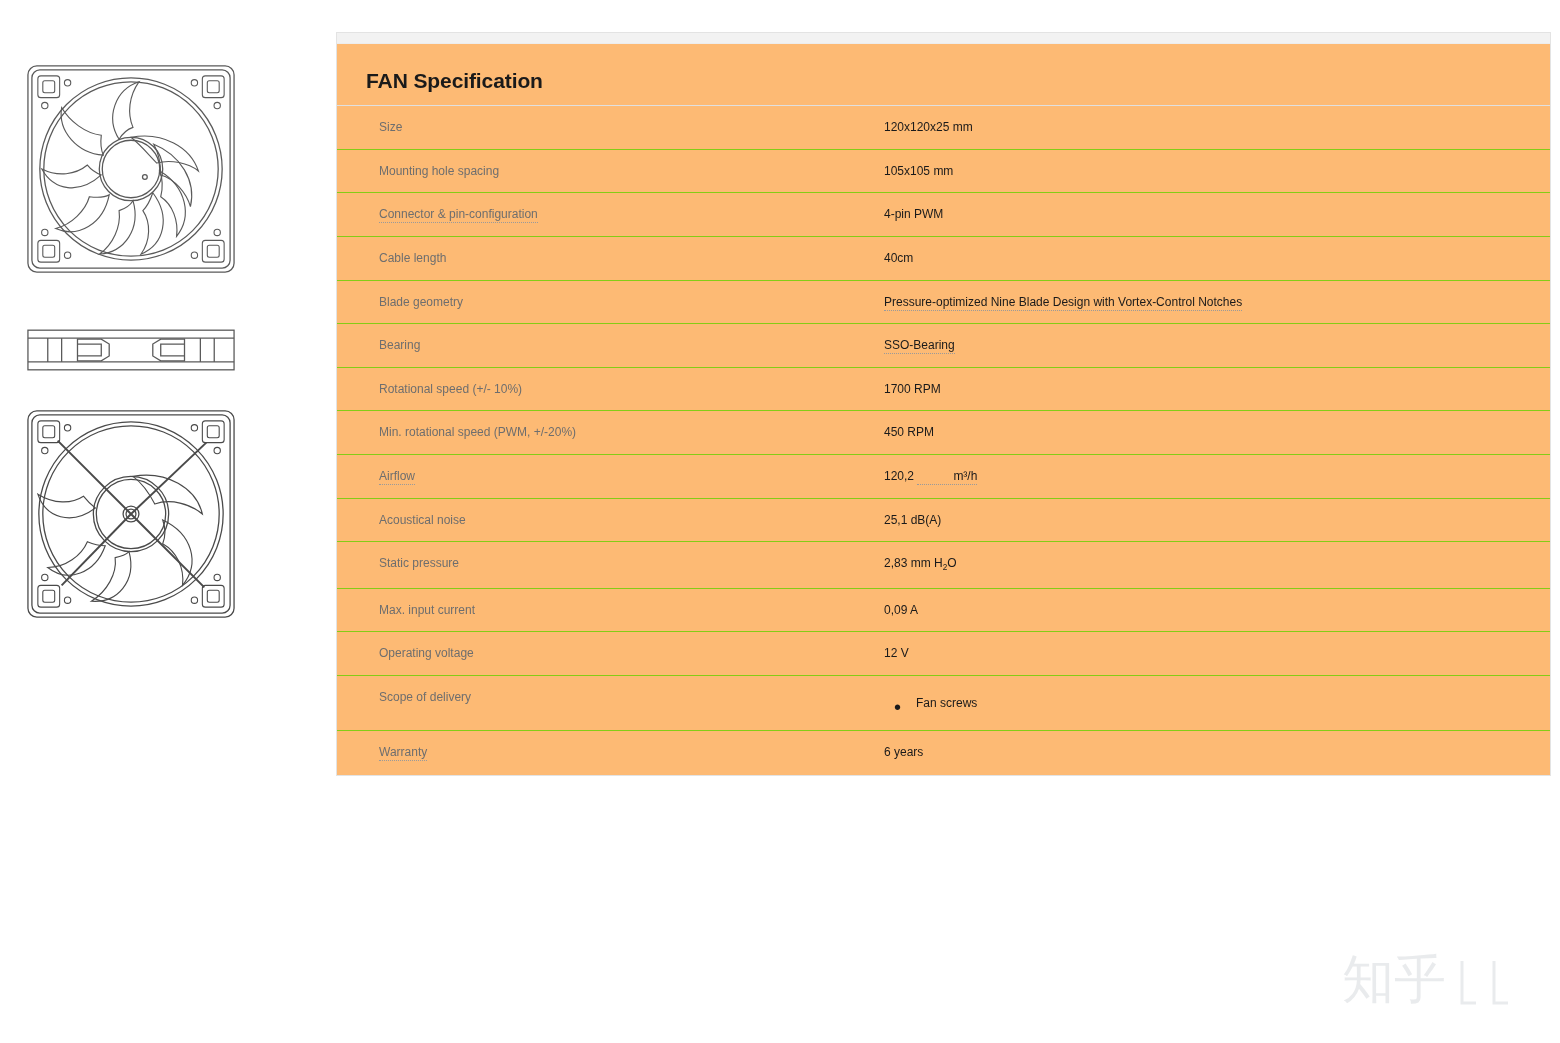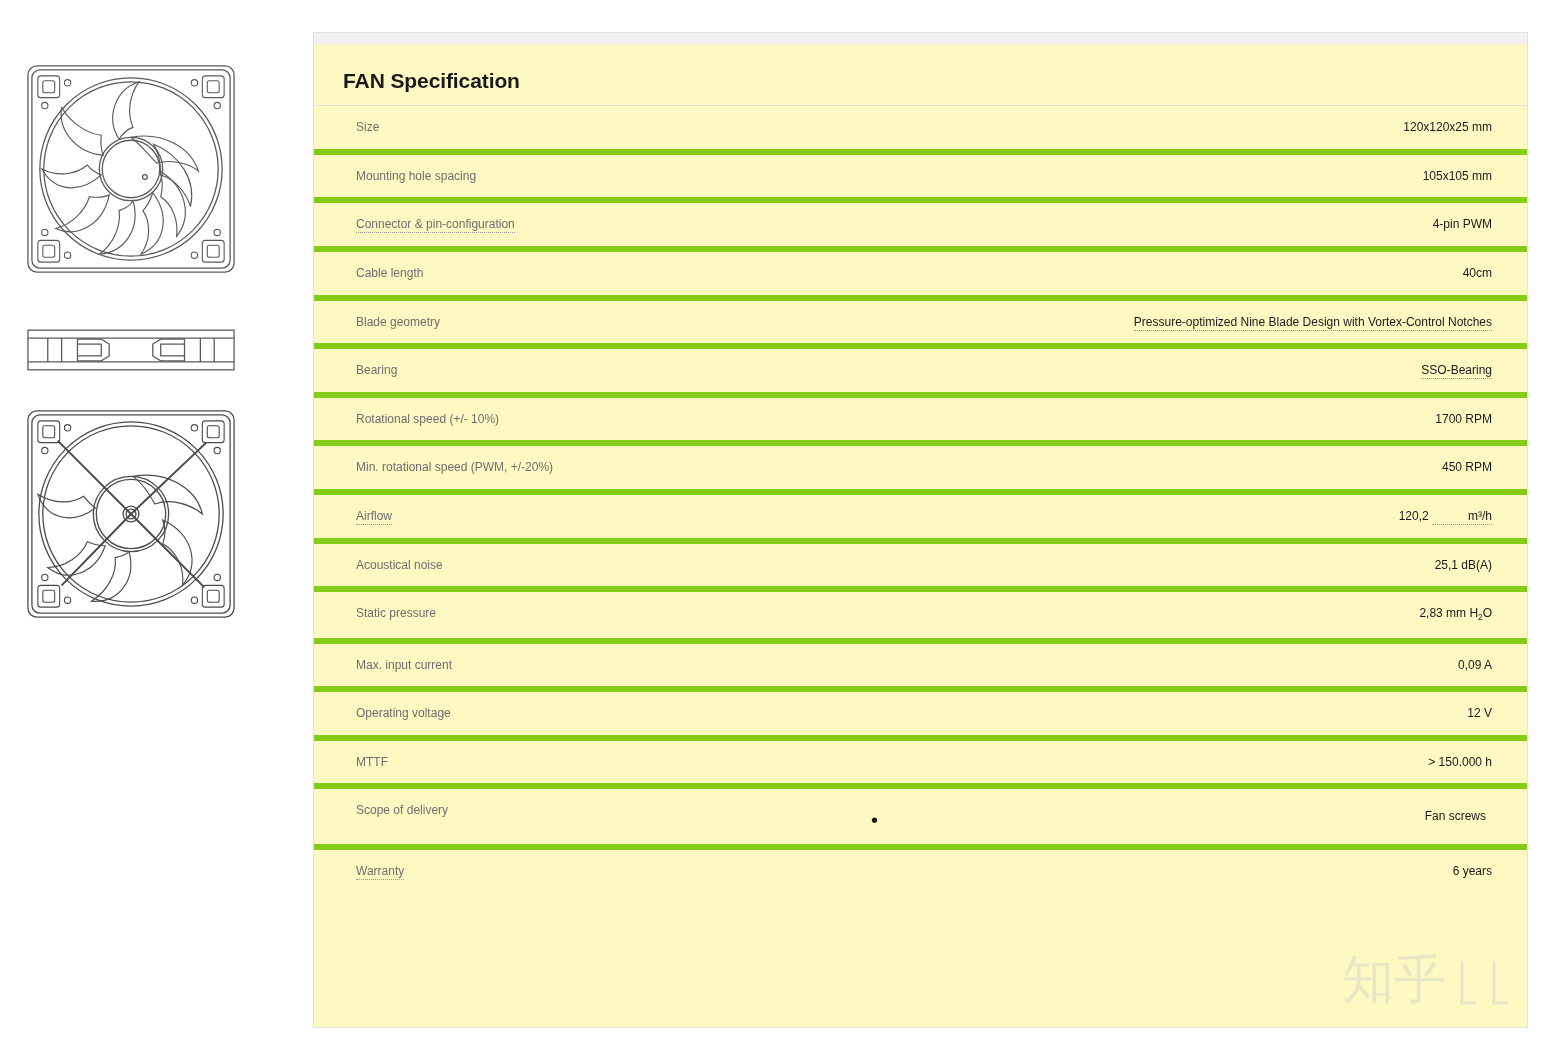"FAN Specification" .spec-card { background: #fef9c3 -> #fdba74; height: 996px -> 744px; left: 313px -> 336px }
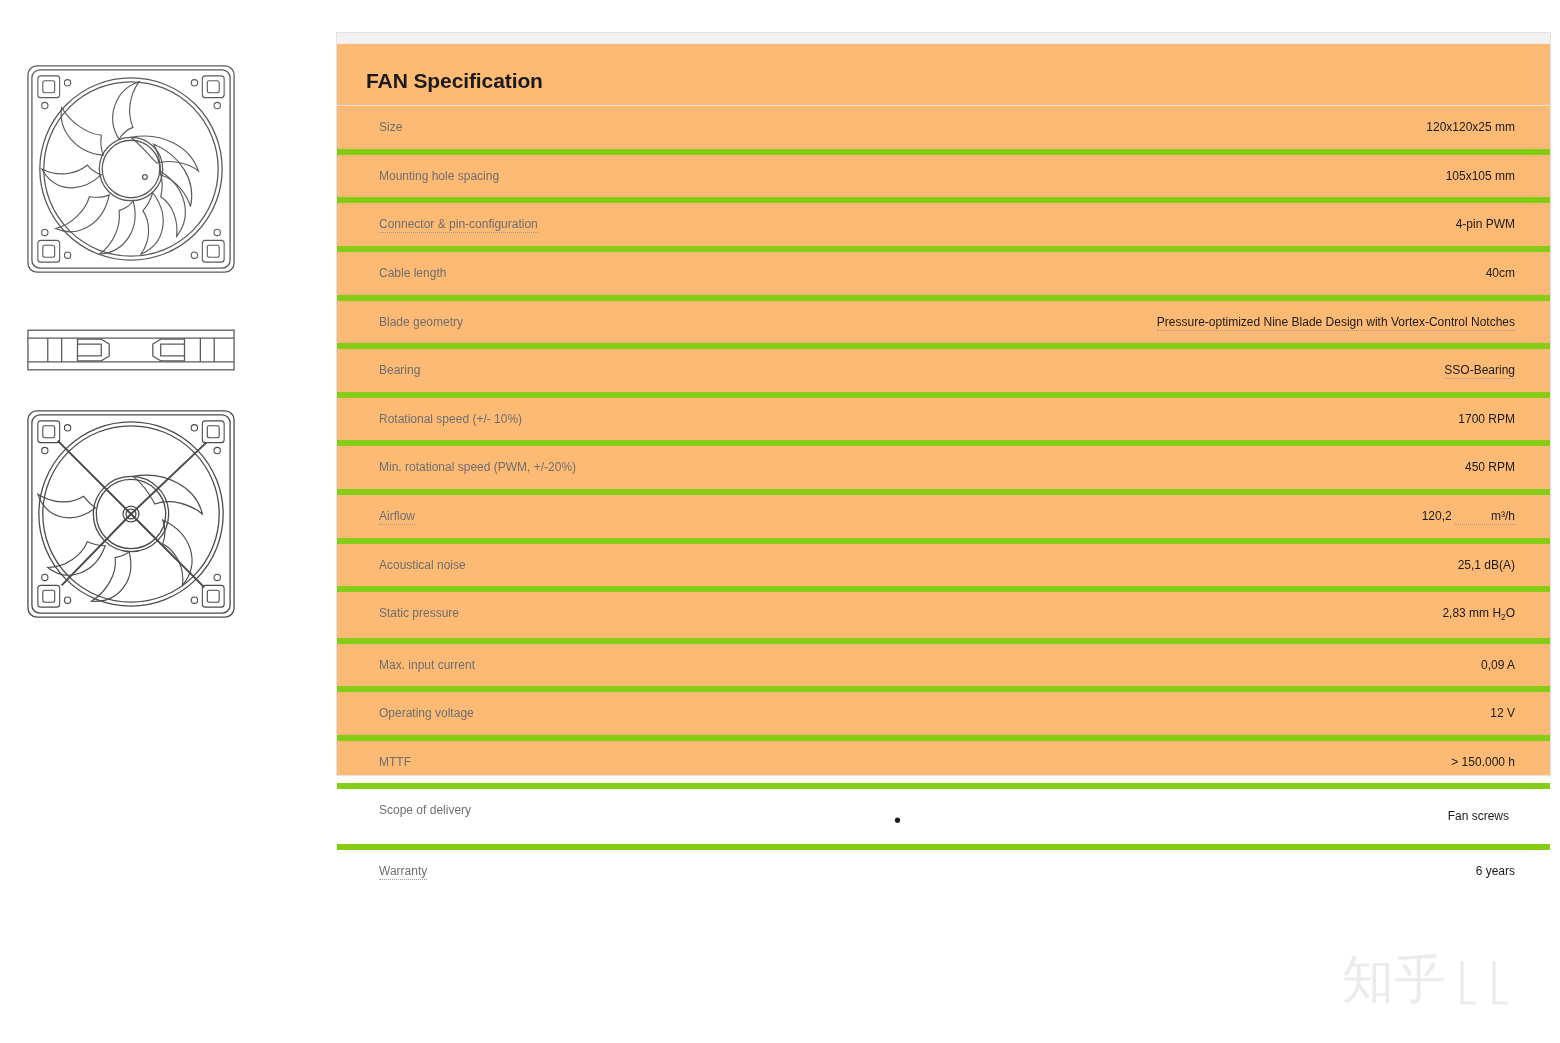"120x120x25 mm" .cell-value { text-align: right -> none }
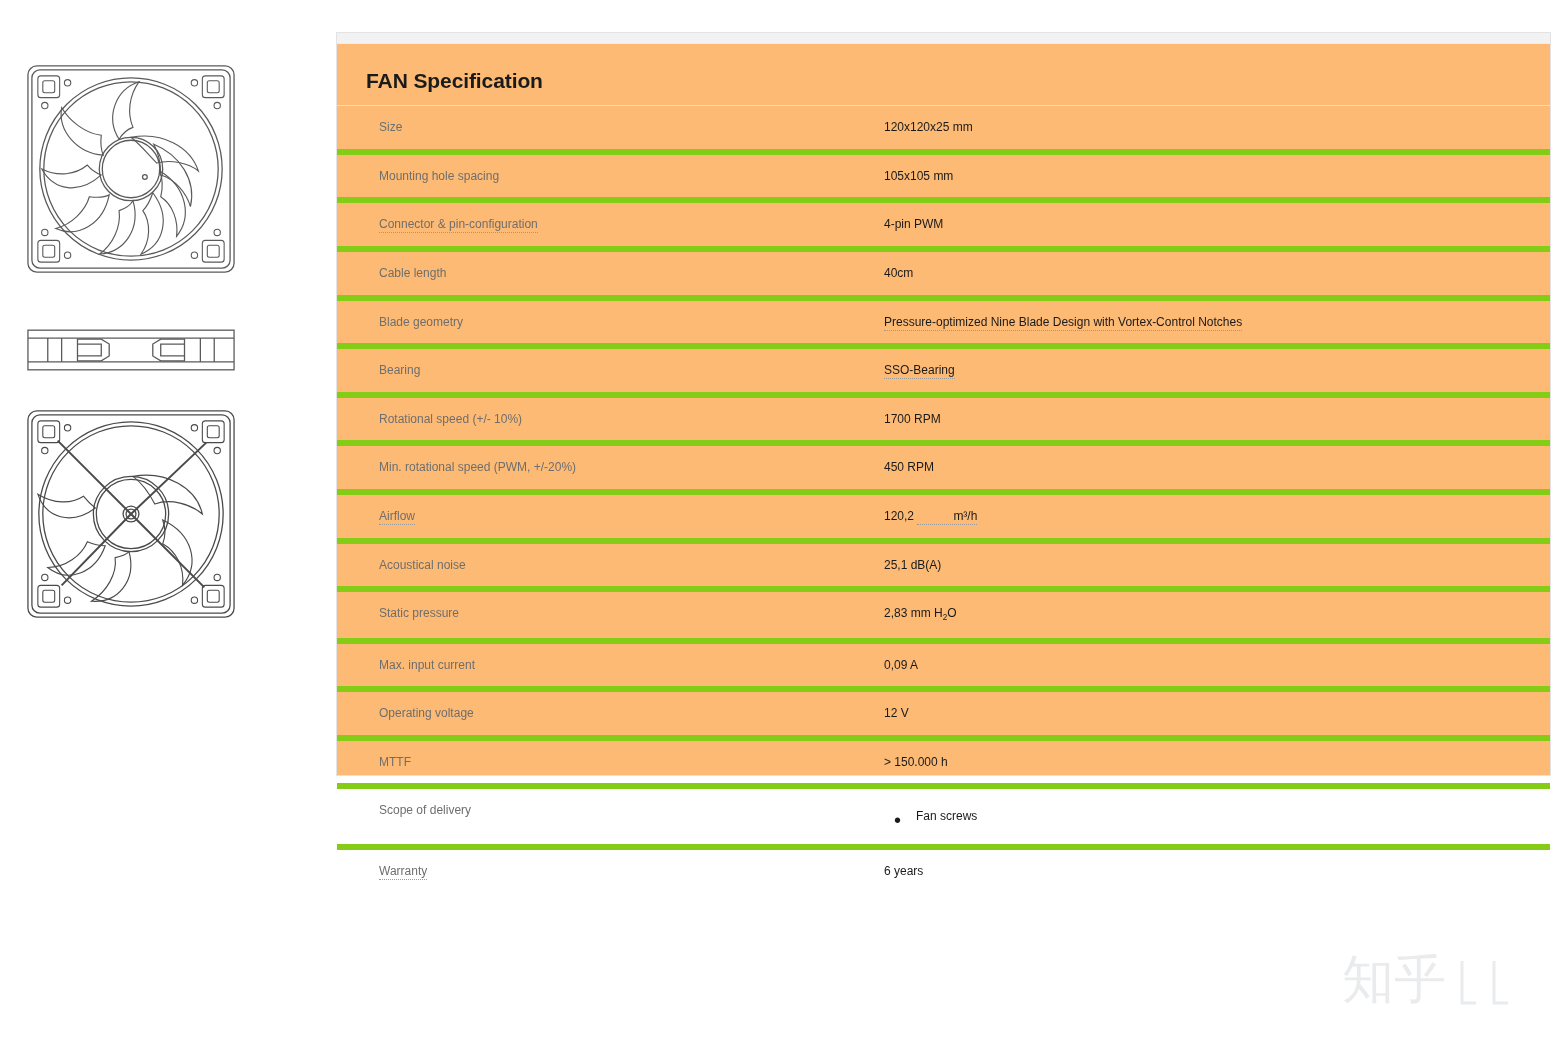"Mounting hole spacing" .spec-table tr + tr td { border-top: 6px solid #84cc16 -> 1px solid #84cc16 }
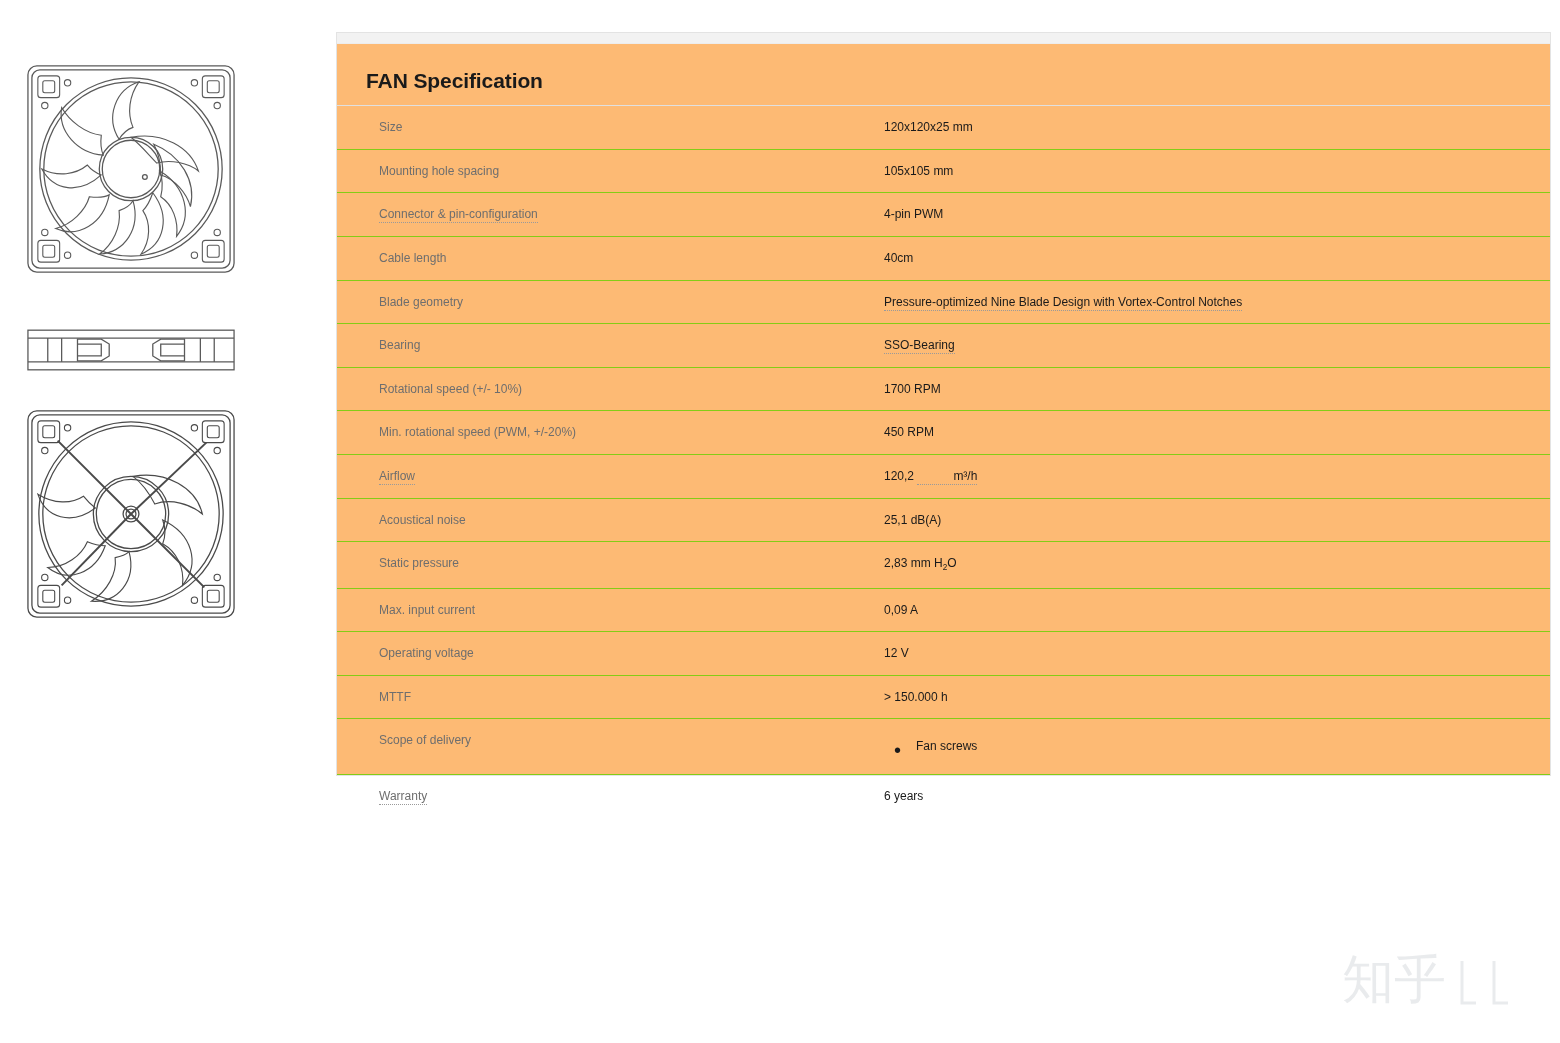"MTTF" tr { html: <tr> <td><span>MTTF</span></td> <td><span>&gt; 150.000 h</span></td> </tr> -> none }
